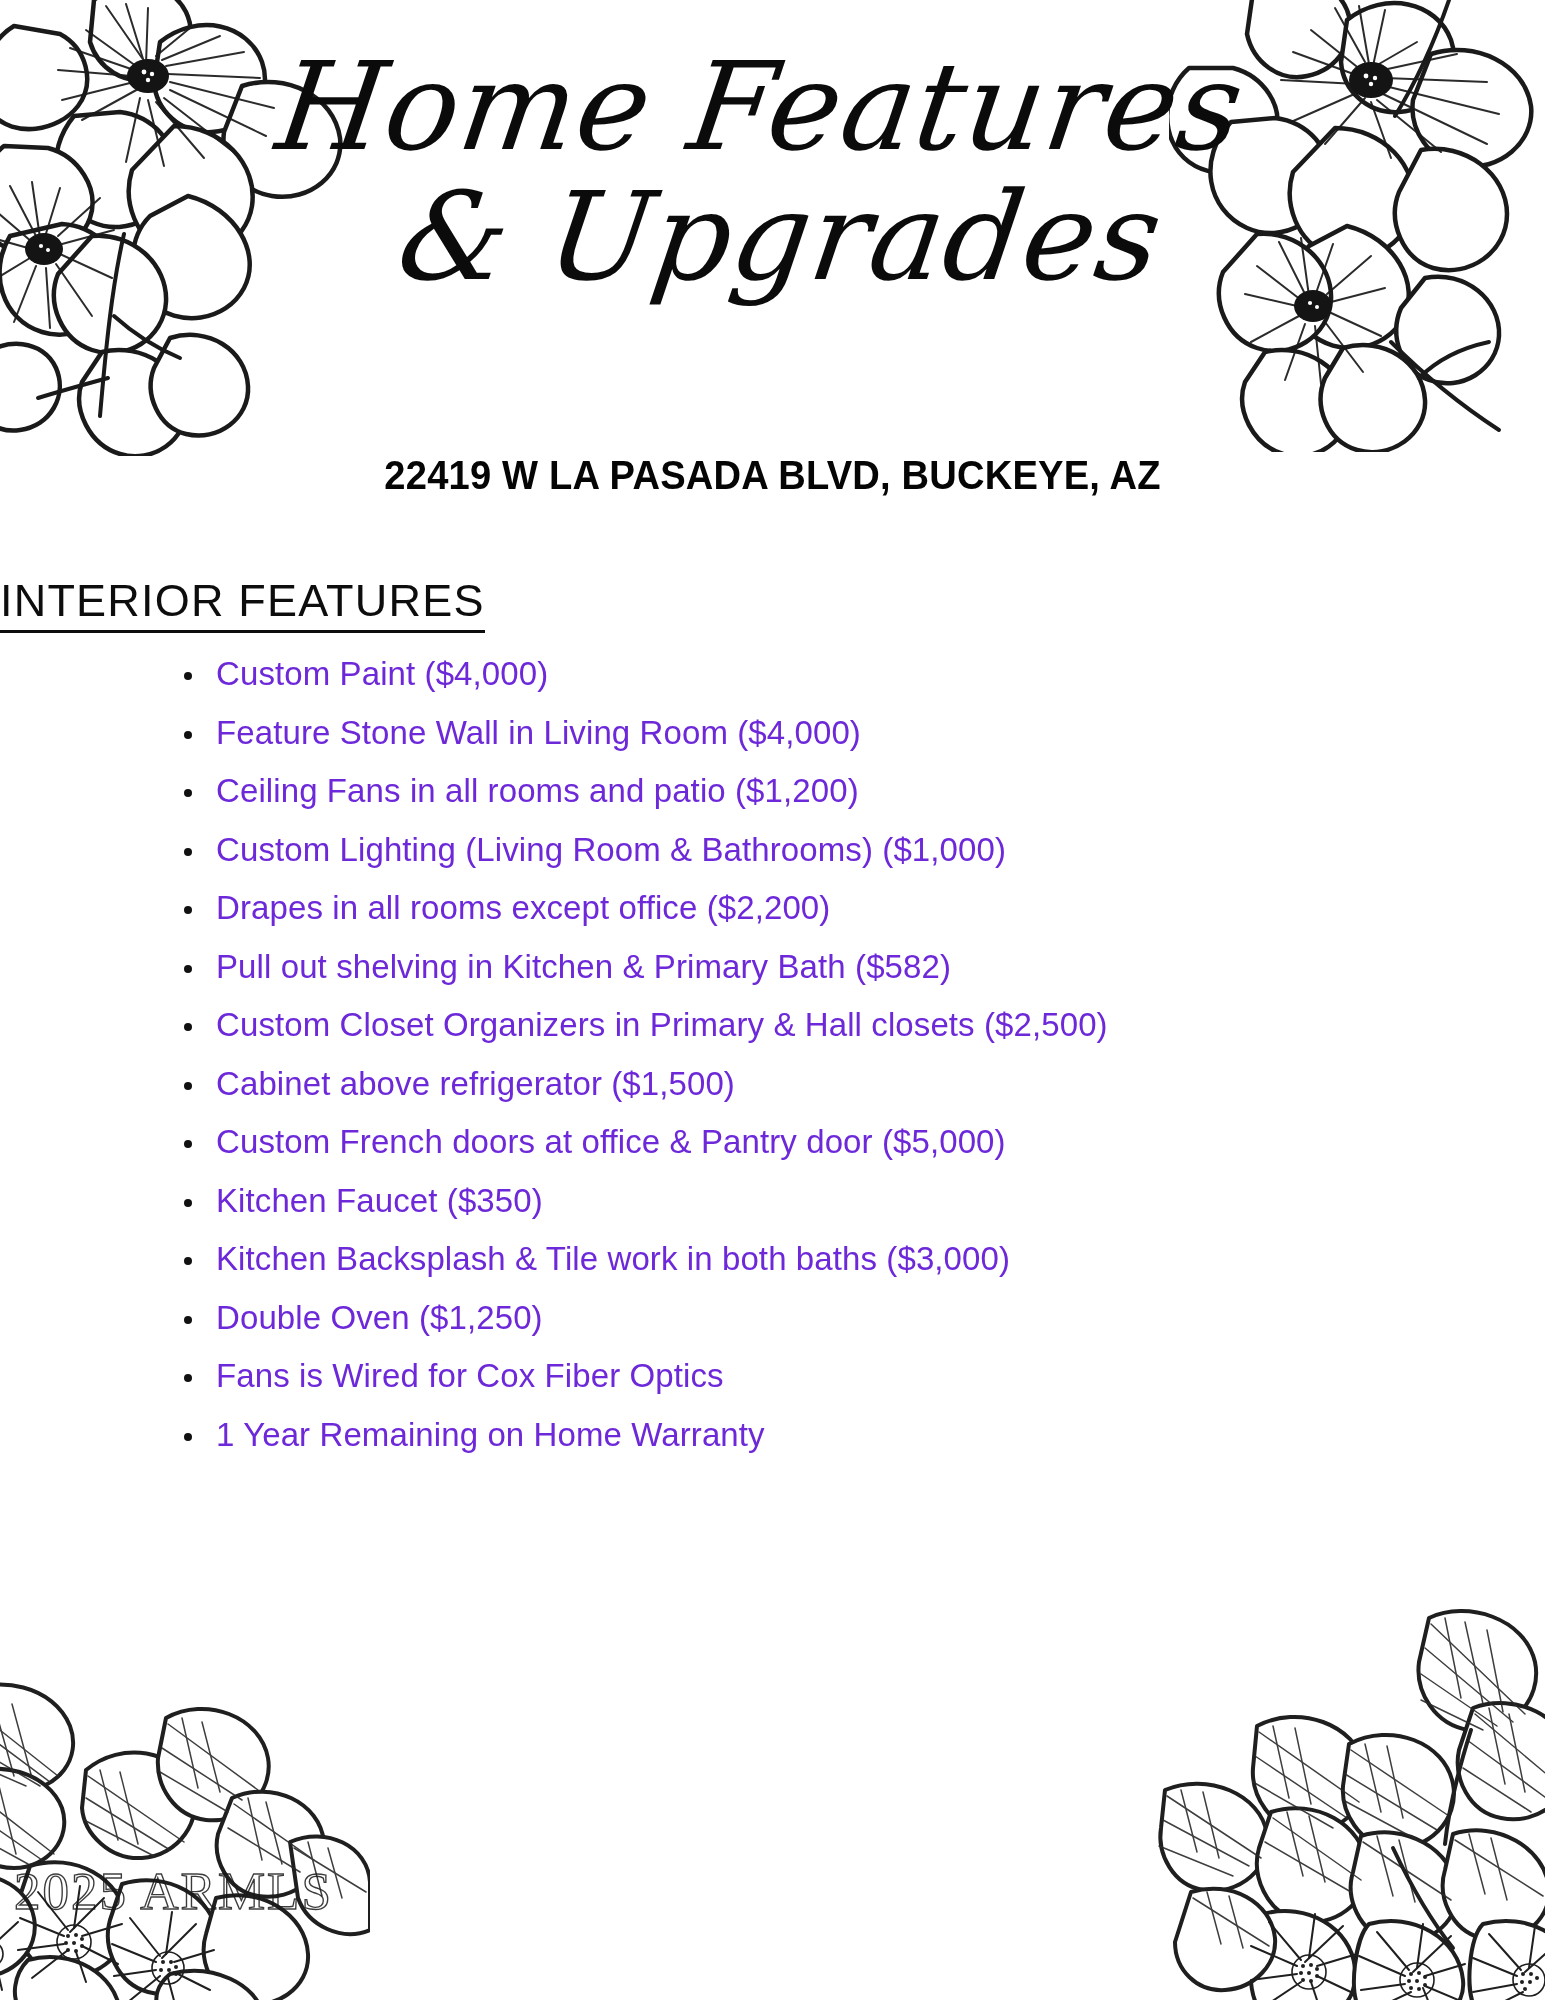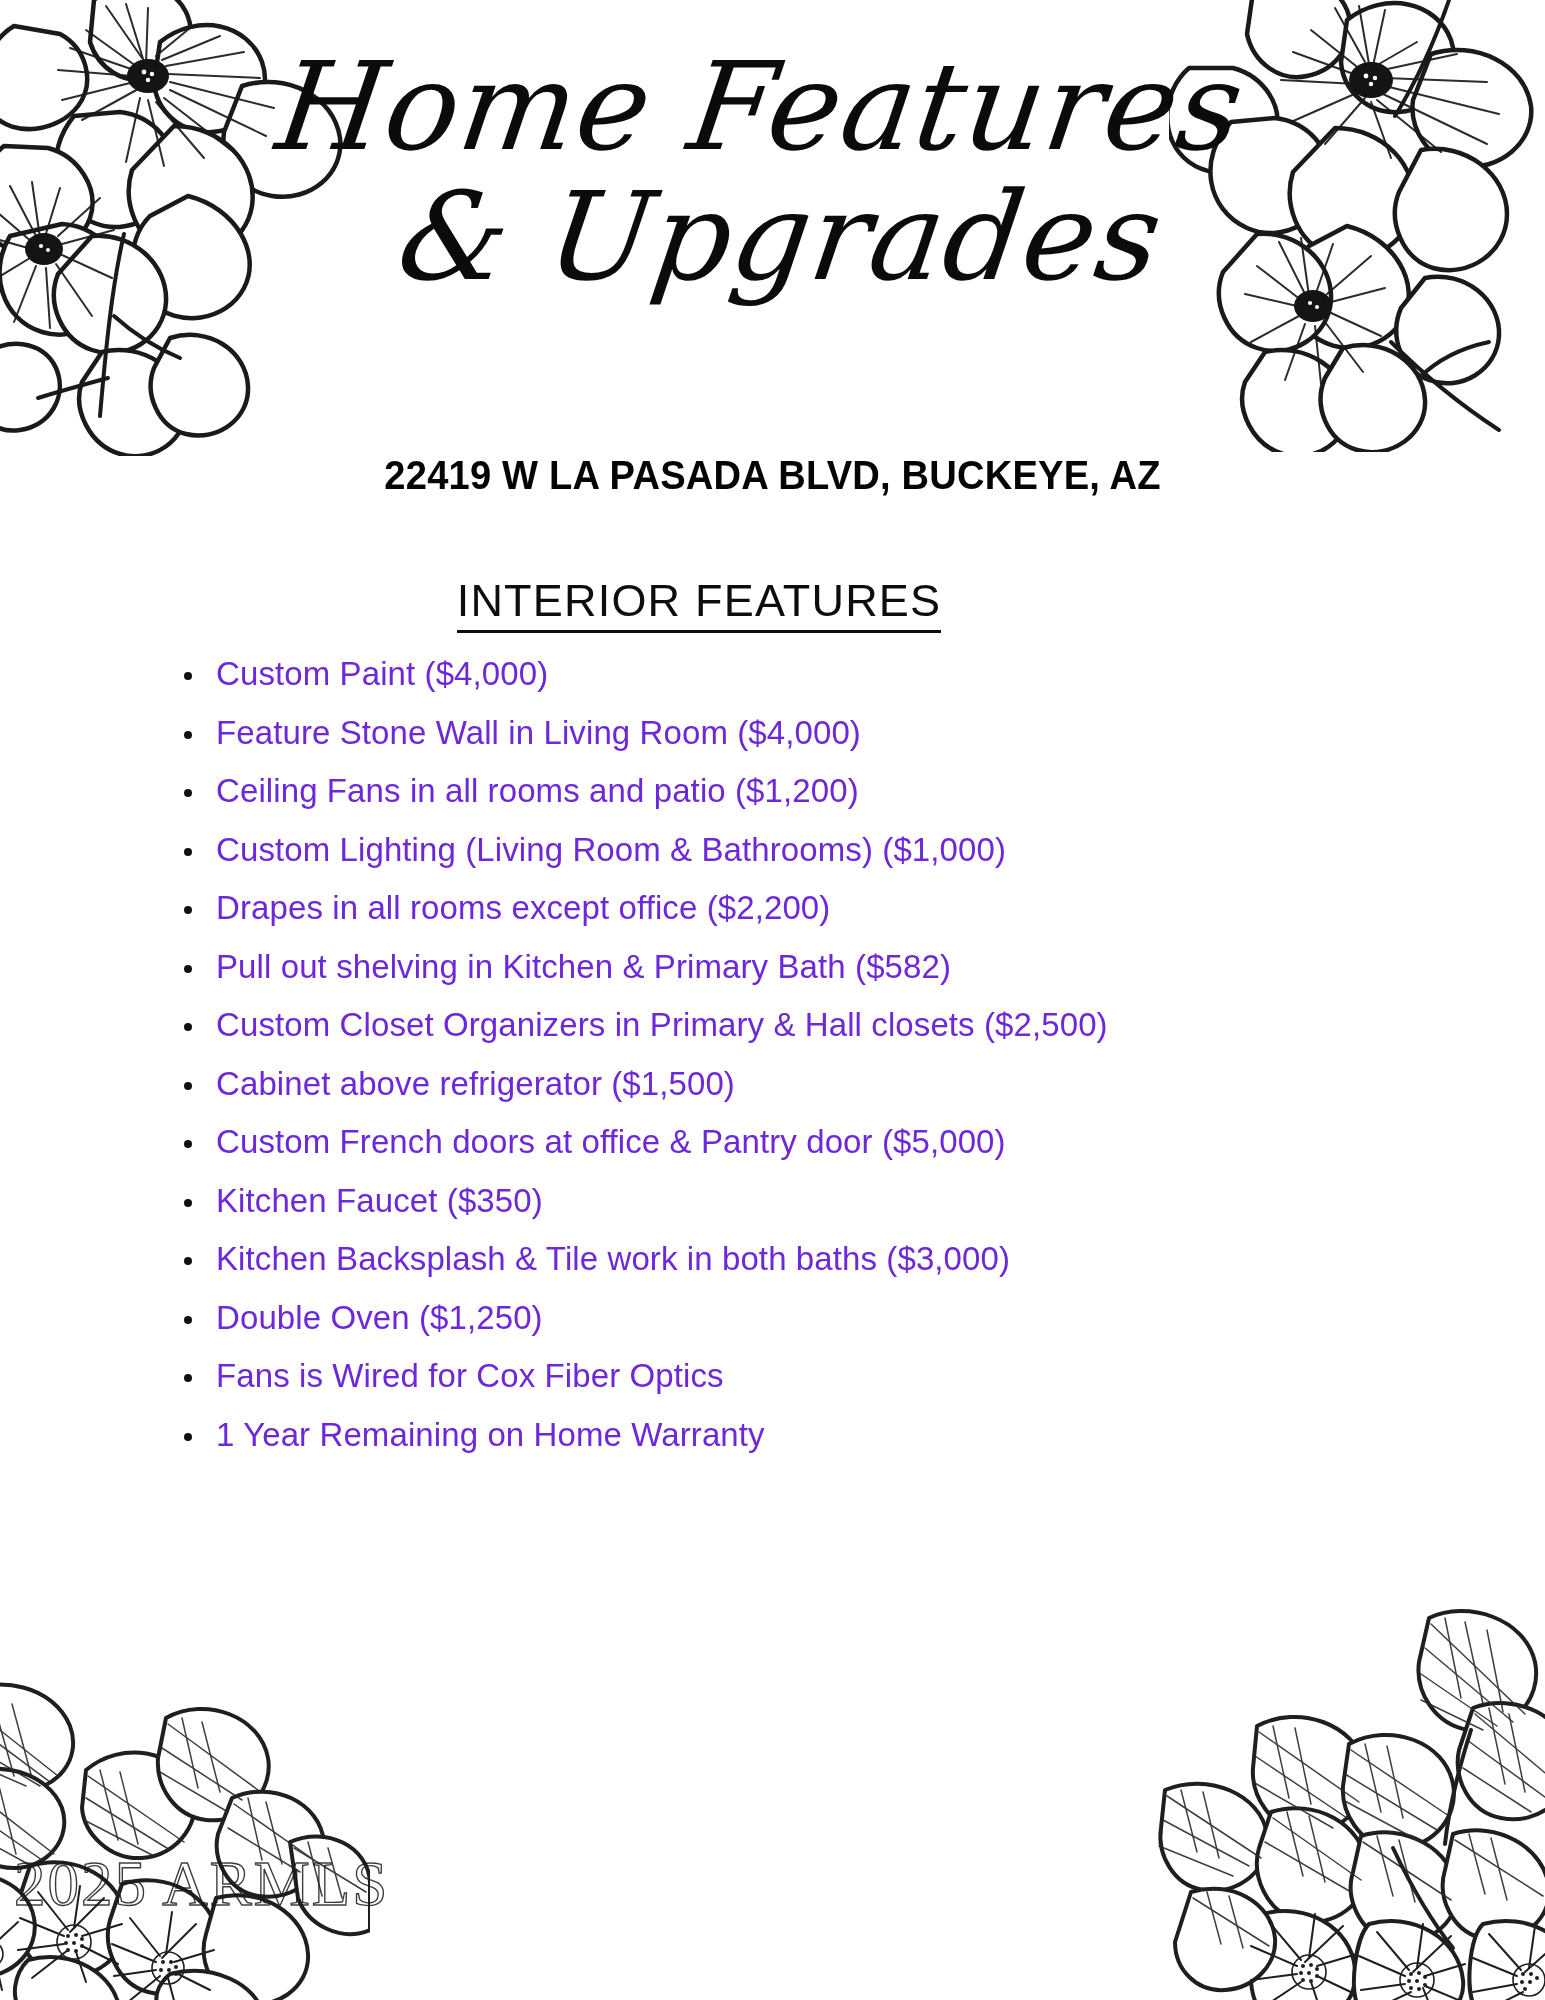"INTERIOR FEATURES" .section-heading { text-align: center -> none }
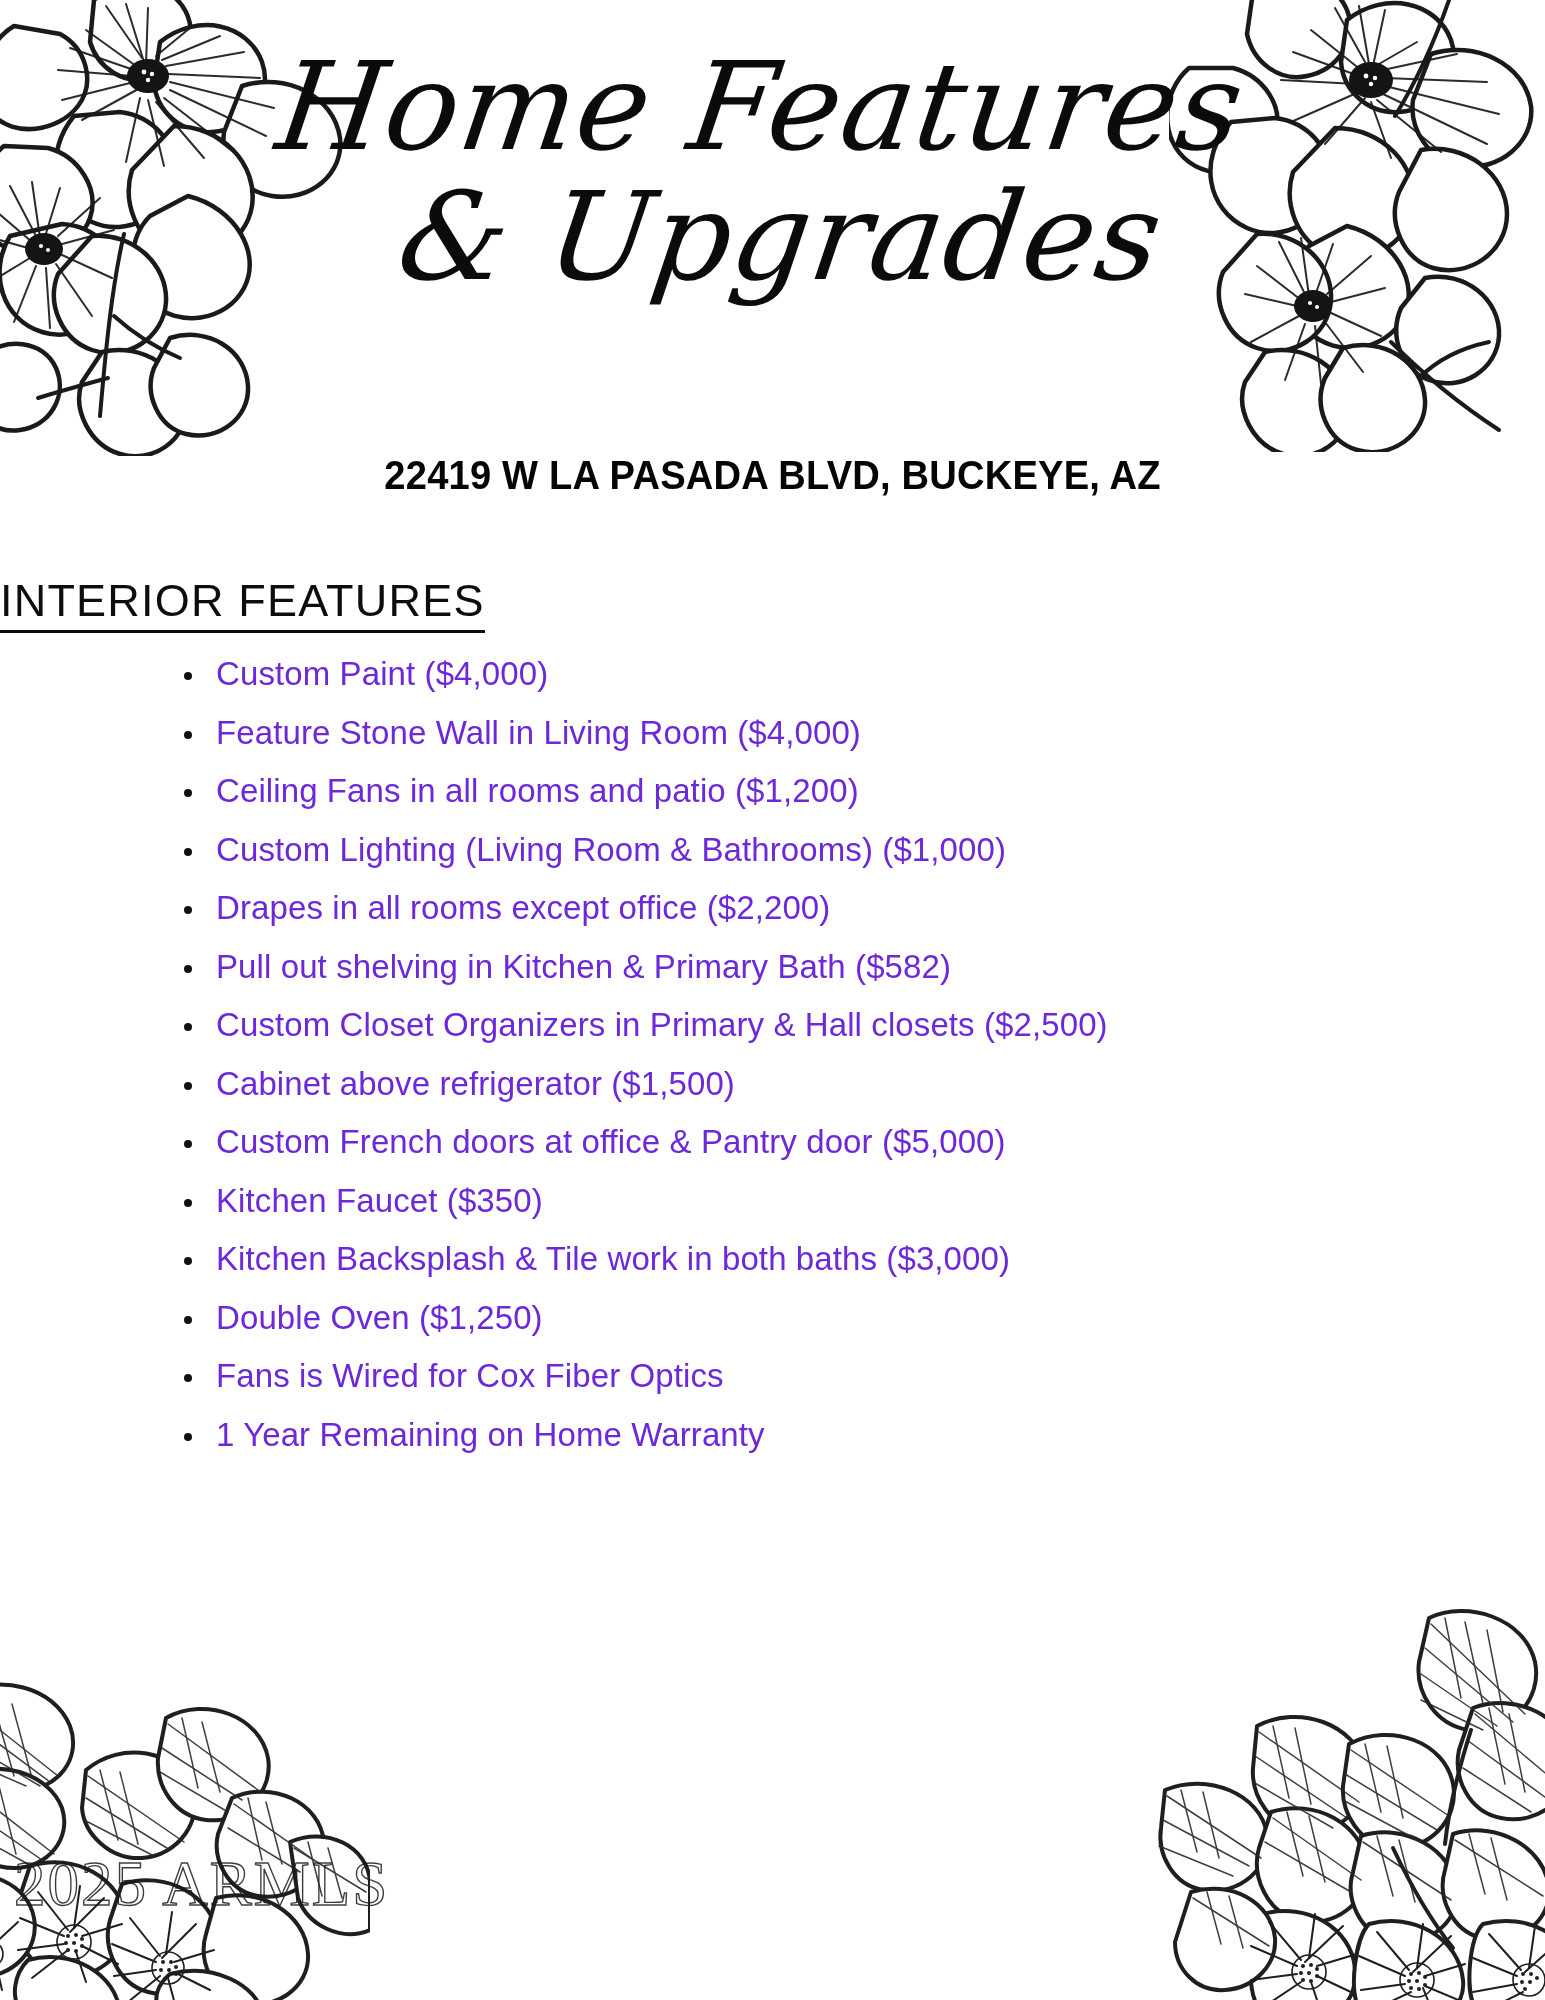"2025 ARMLS" .watermark { font-size: 63px -> 53px }
